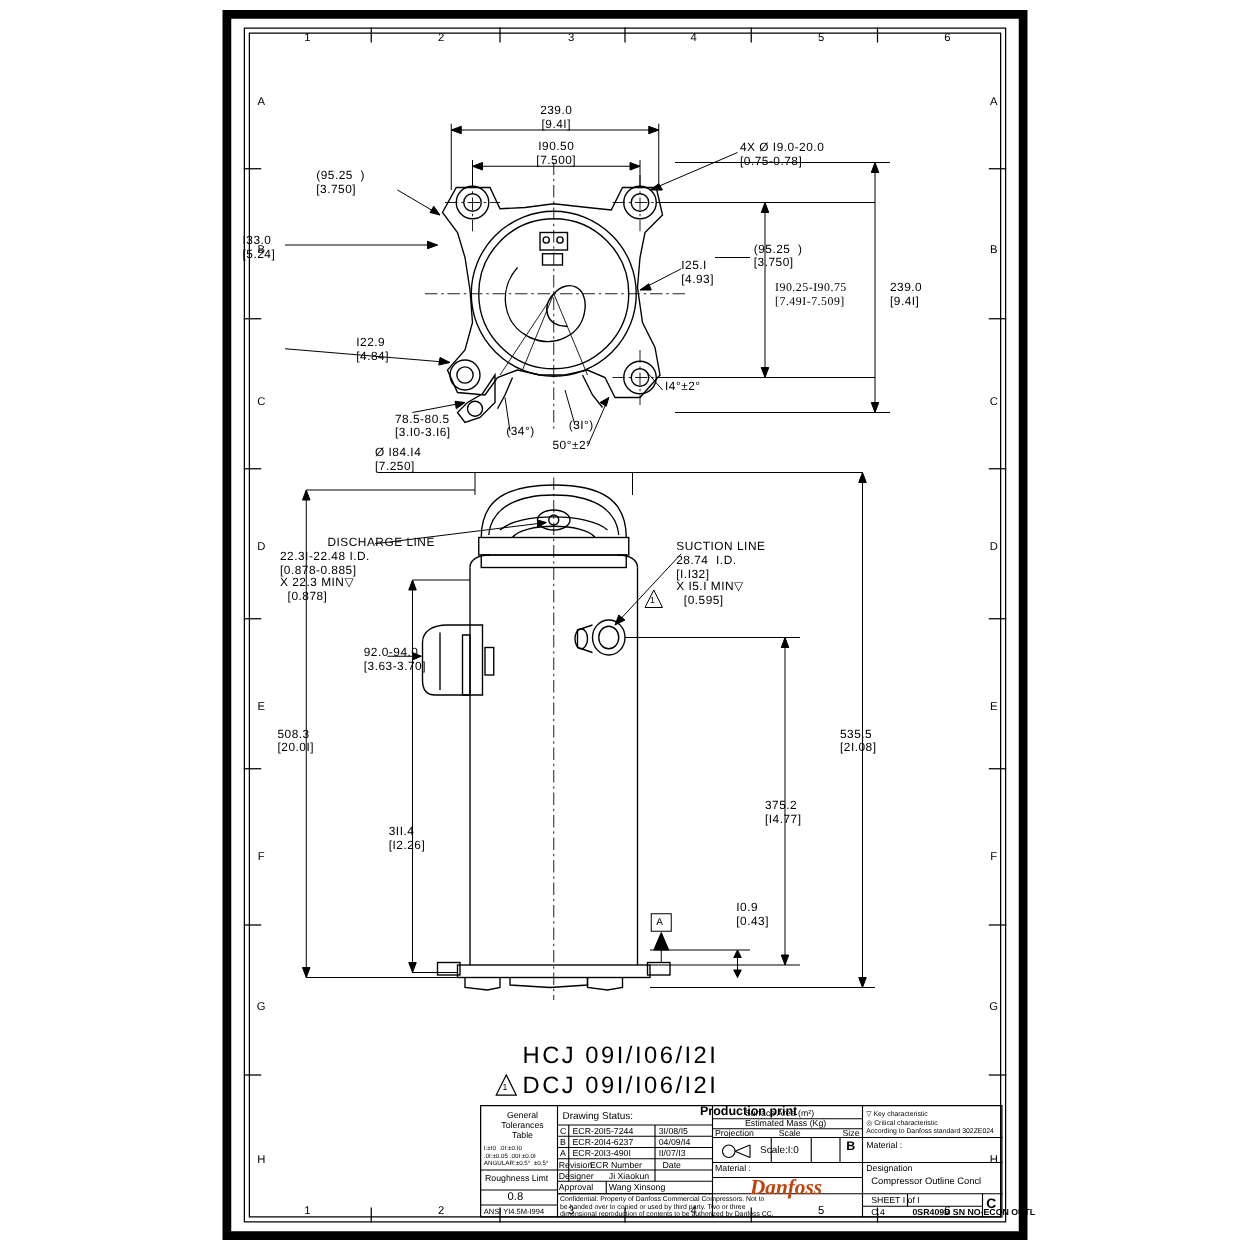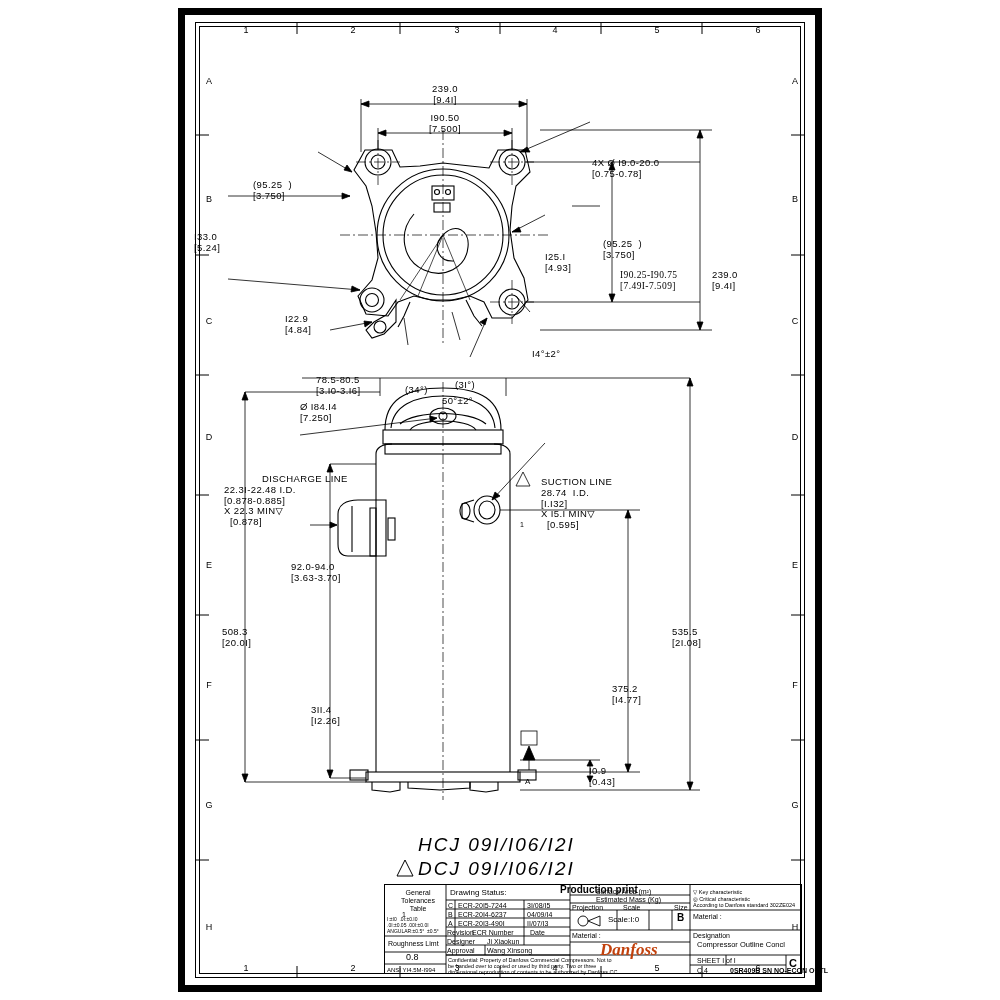"4X Ø I9.0-20.0" .dim { margin-top: 44px -> none }
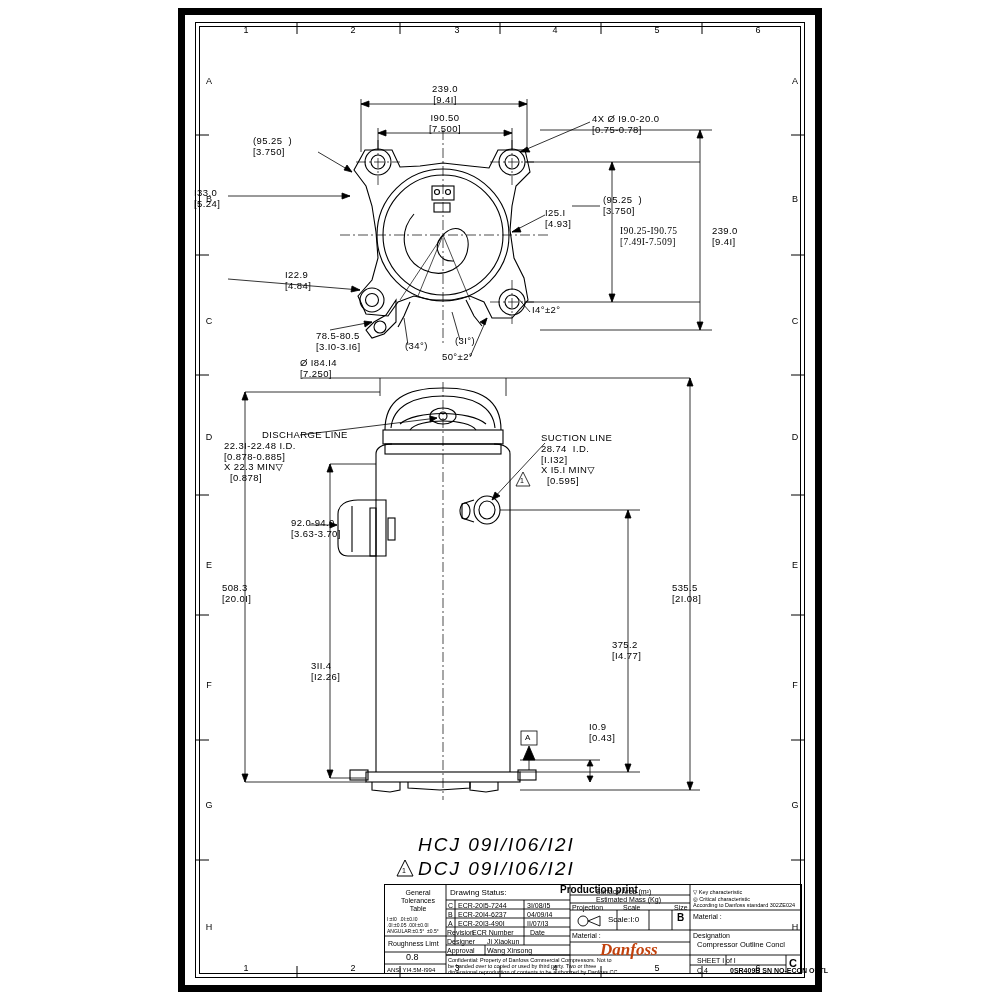"HCJ 09I/I06/I2I" .bigtitle { font-style: italic -> none }
